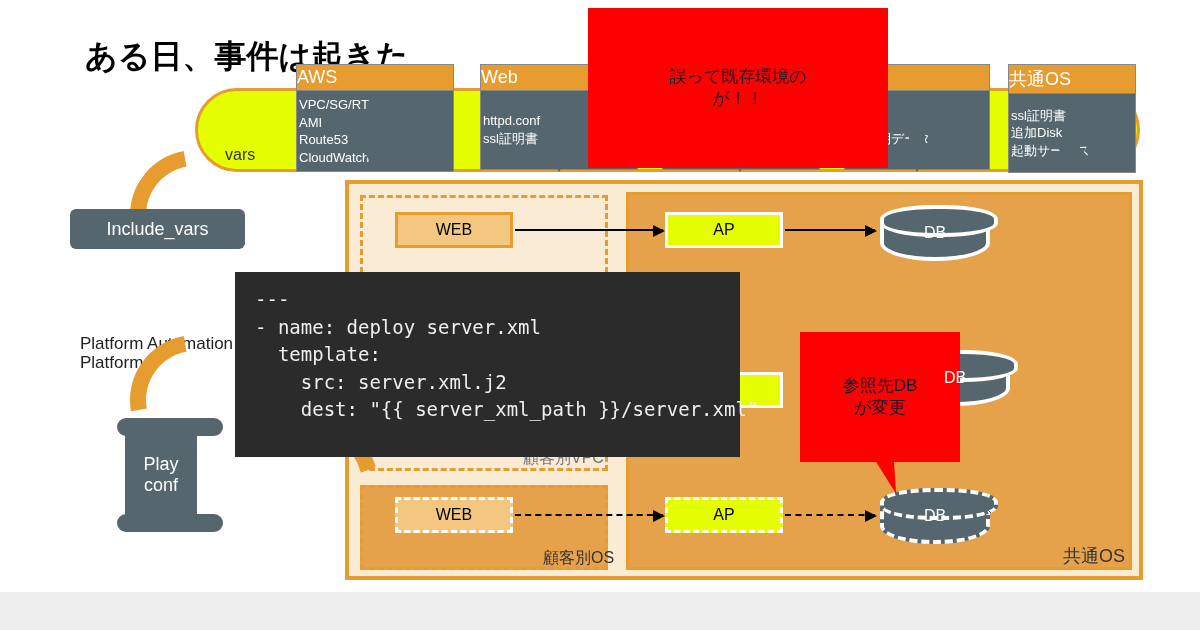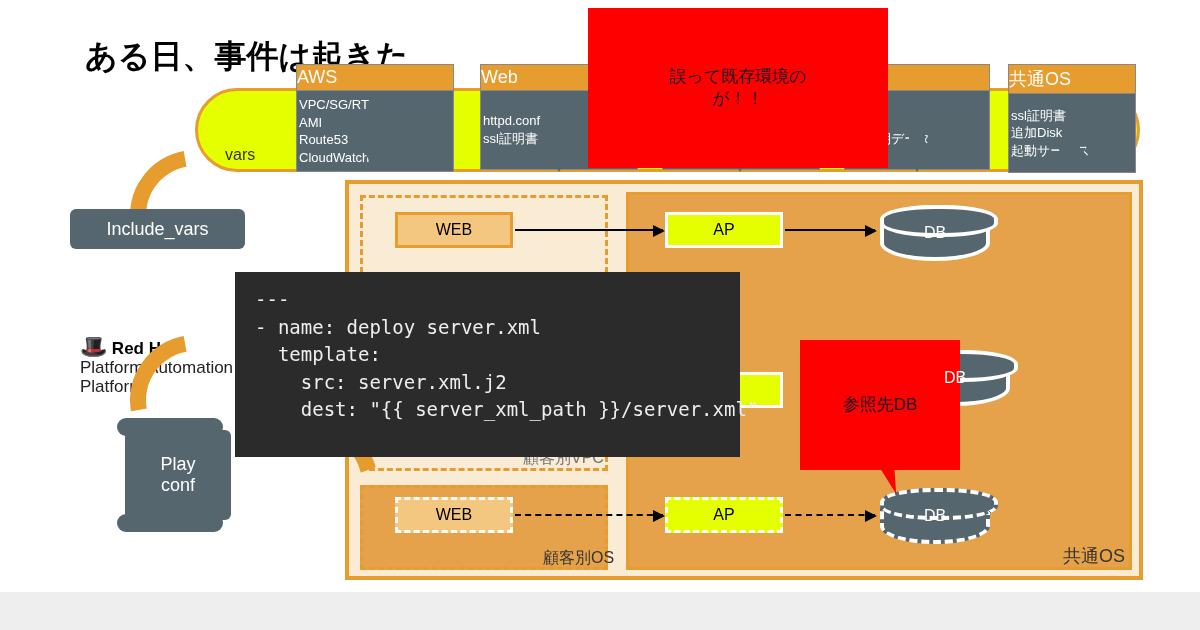"🎩 Red Hat" div { html: <div><span>🎩</span> <span>Red Hat</span></div> -> none }
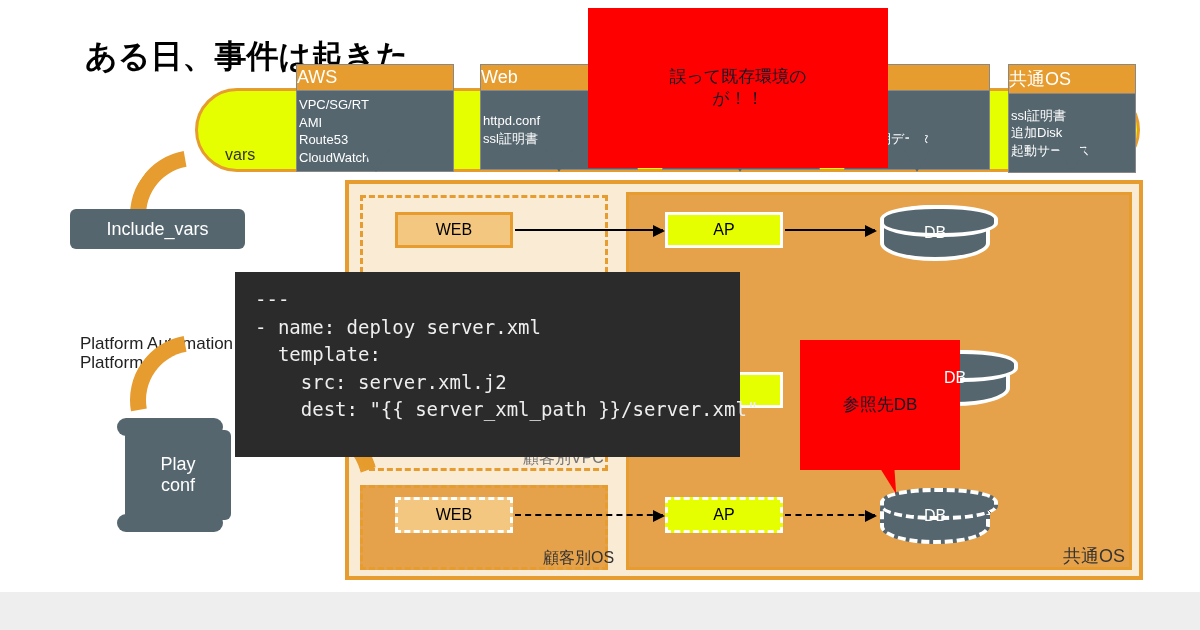"参照先DB" .burst2 { top: 340px -> 332px }
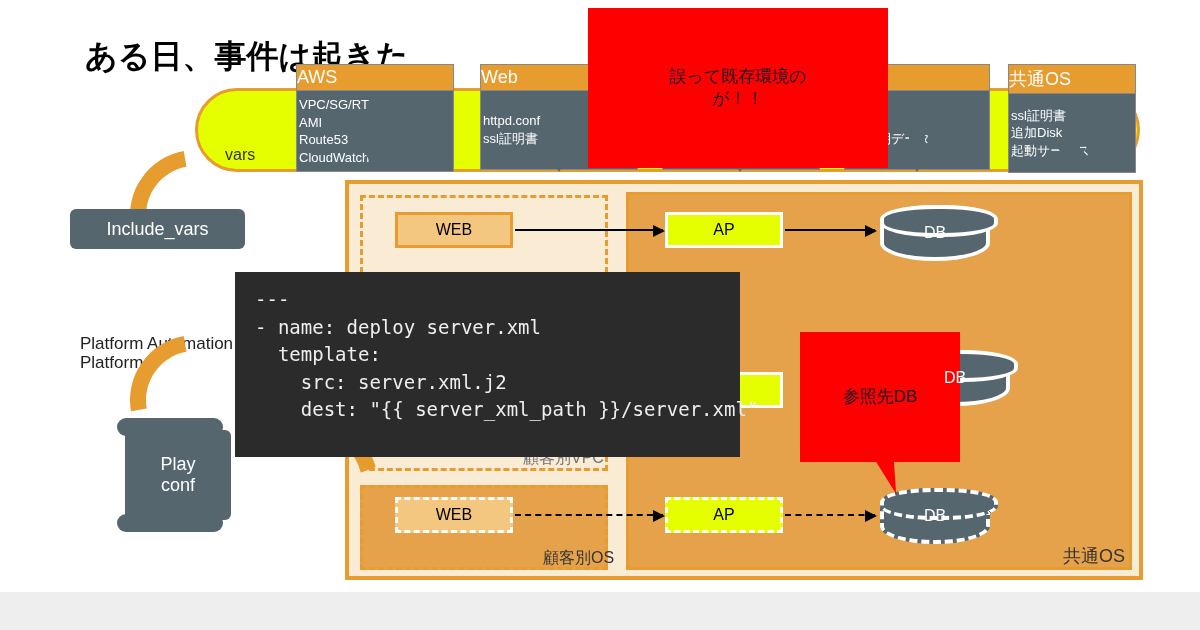"が変更" div { html: none -> <div>が変更</div> }
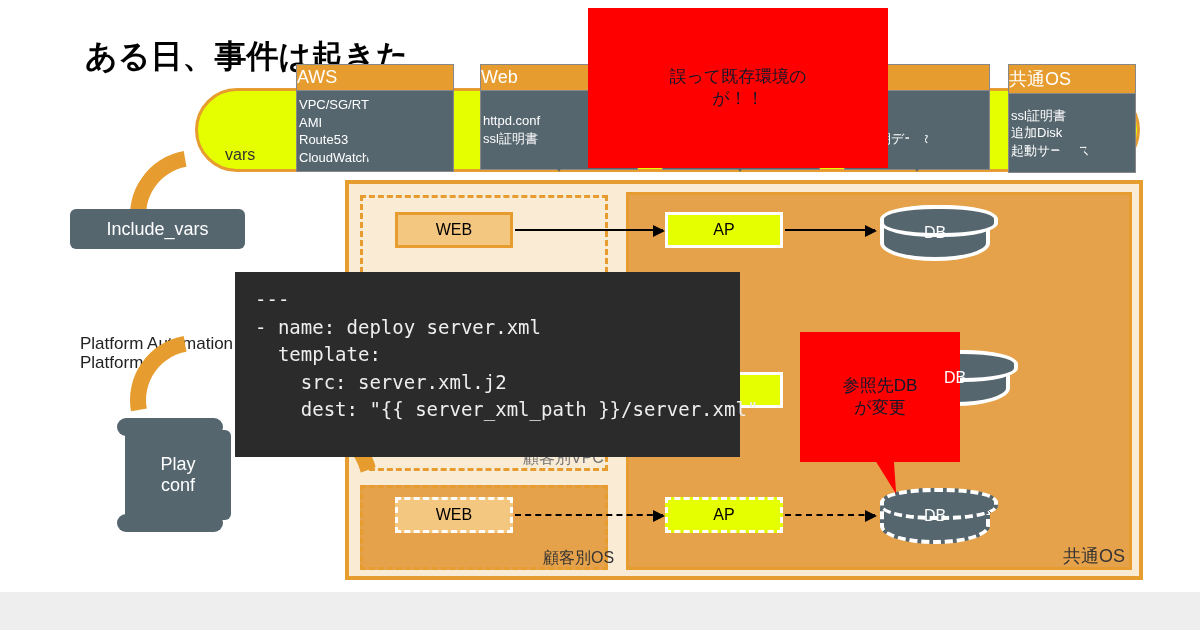"Play" .scroll { width: 106px -> 72px }
